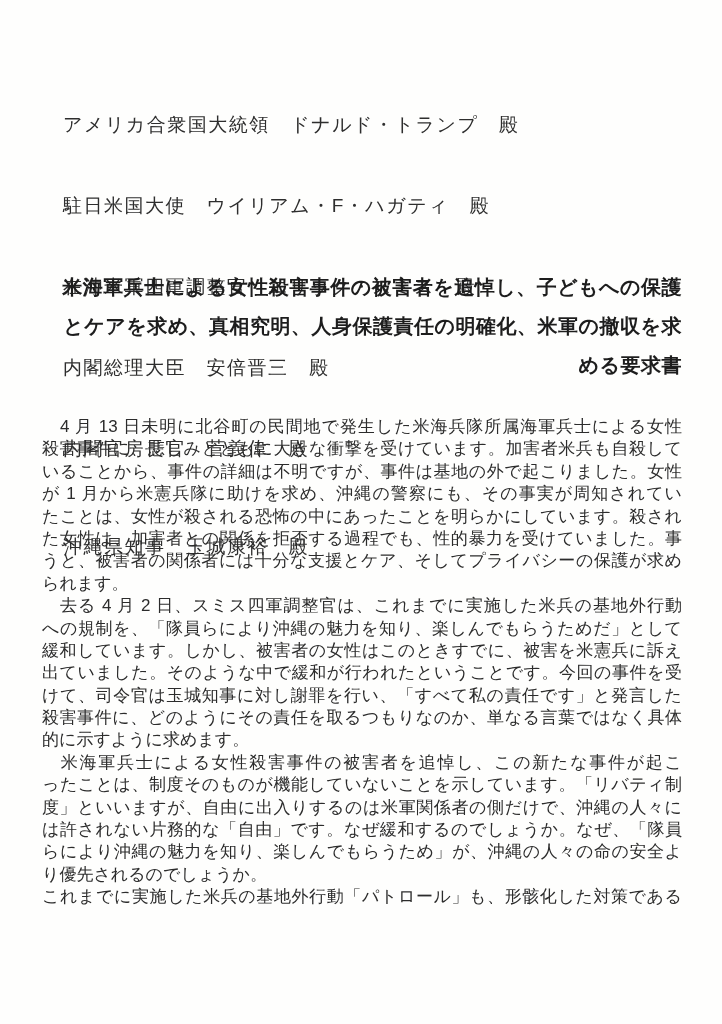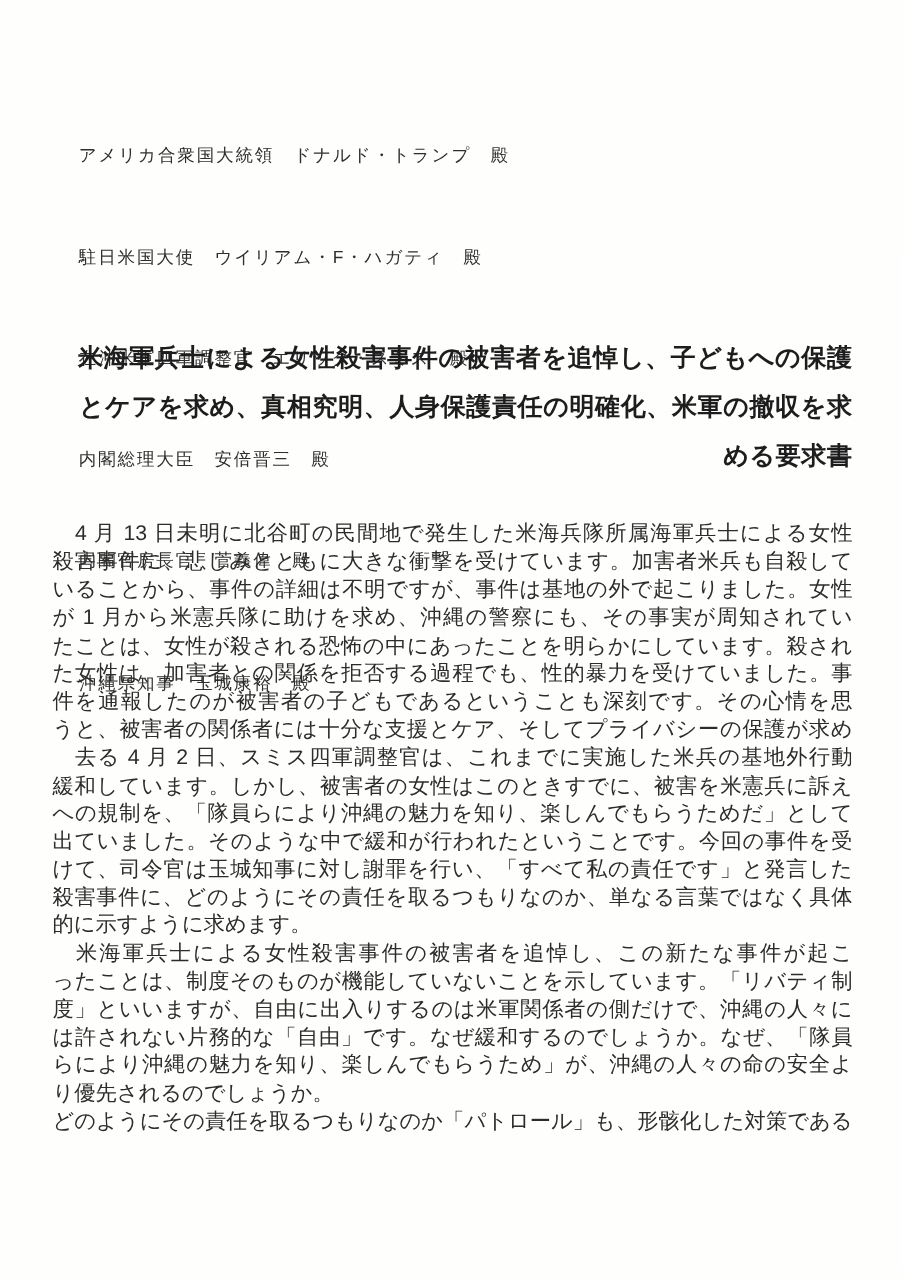"アメリカ合衆国大統領 ドナルド・トランプ 殿" .addressees { font-size: 14px -> 19px }
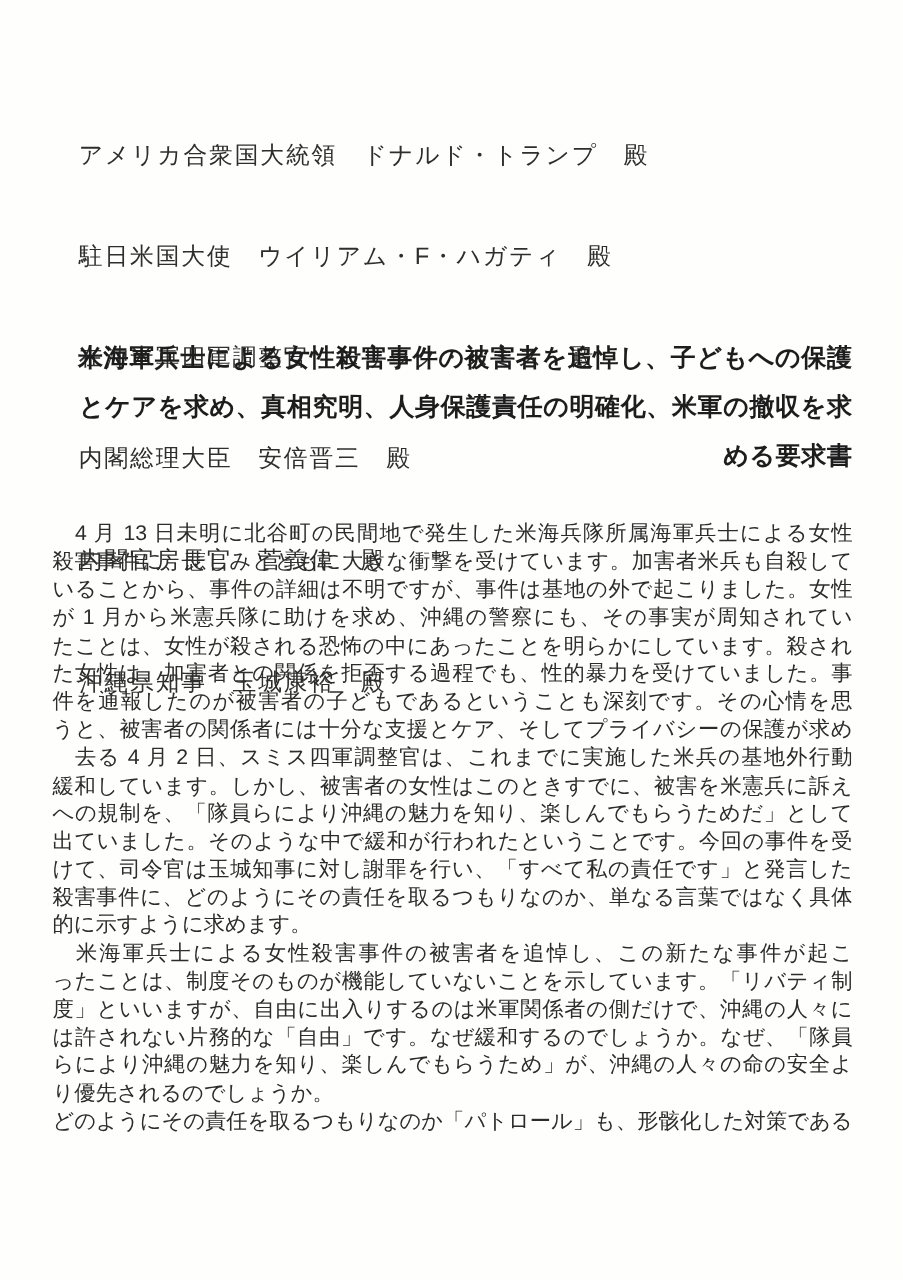"件を通報したのが被害者の子どもであるということも深刻です。その心情を思" div.bline { html: <div>件を通報したのが被害者の子どもであるということも深刻です。その心情を思</div> -> none }
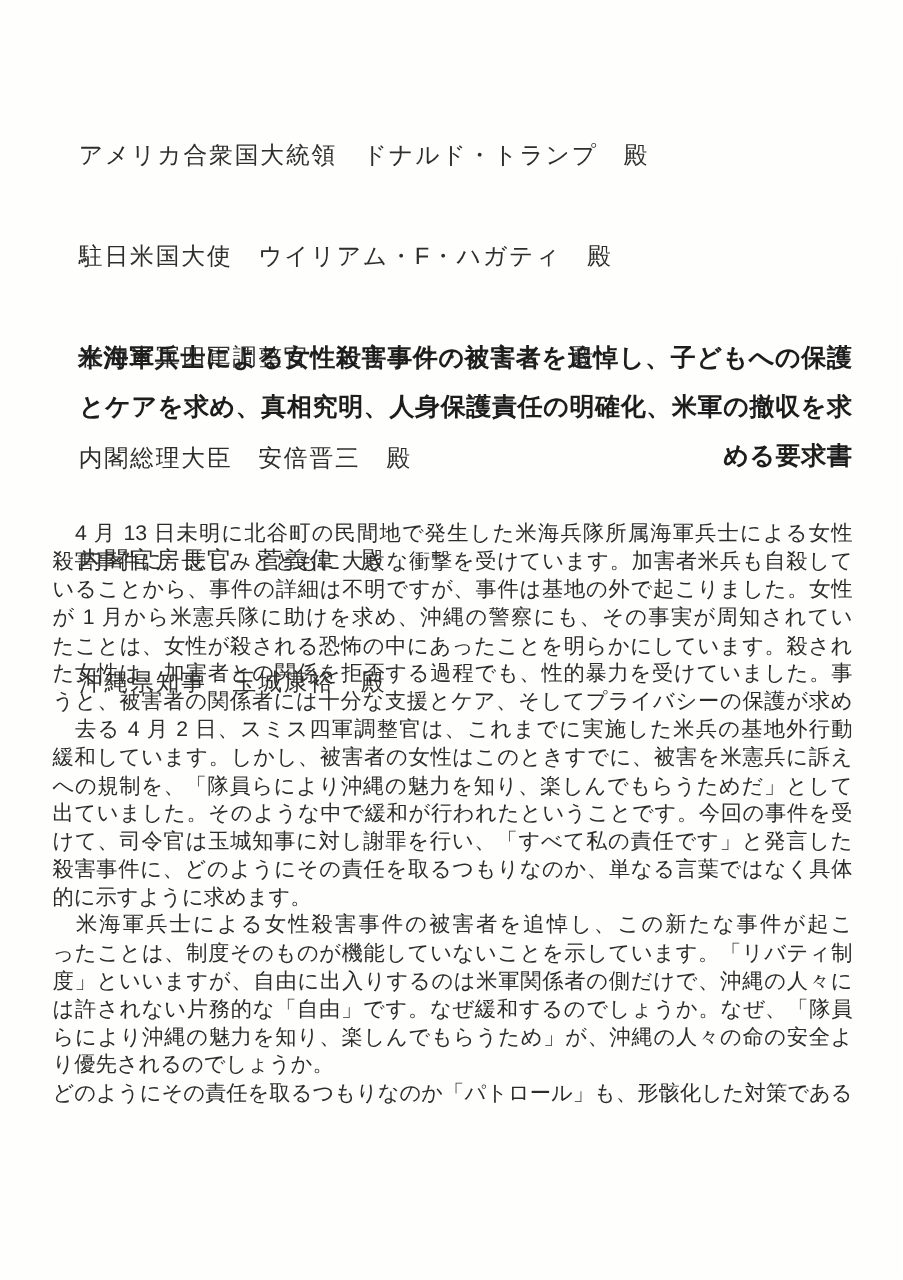"られます。" div.bline { html: none -> <div>られます。</div> }
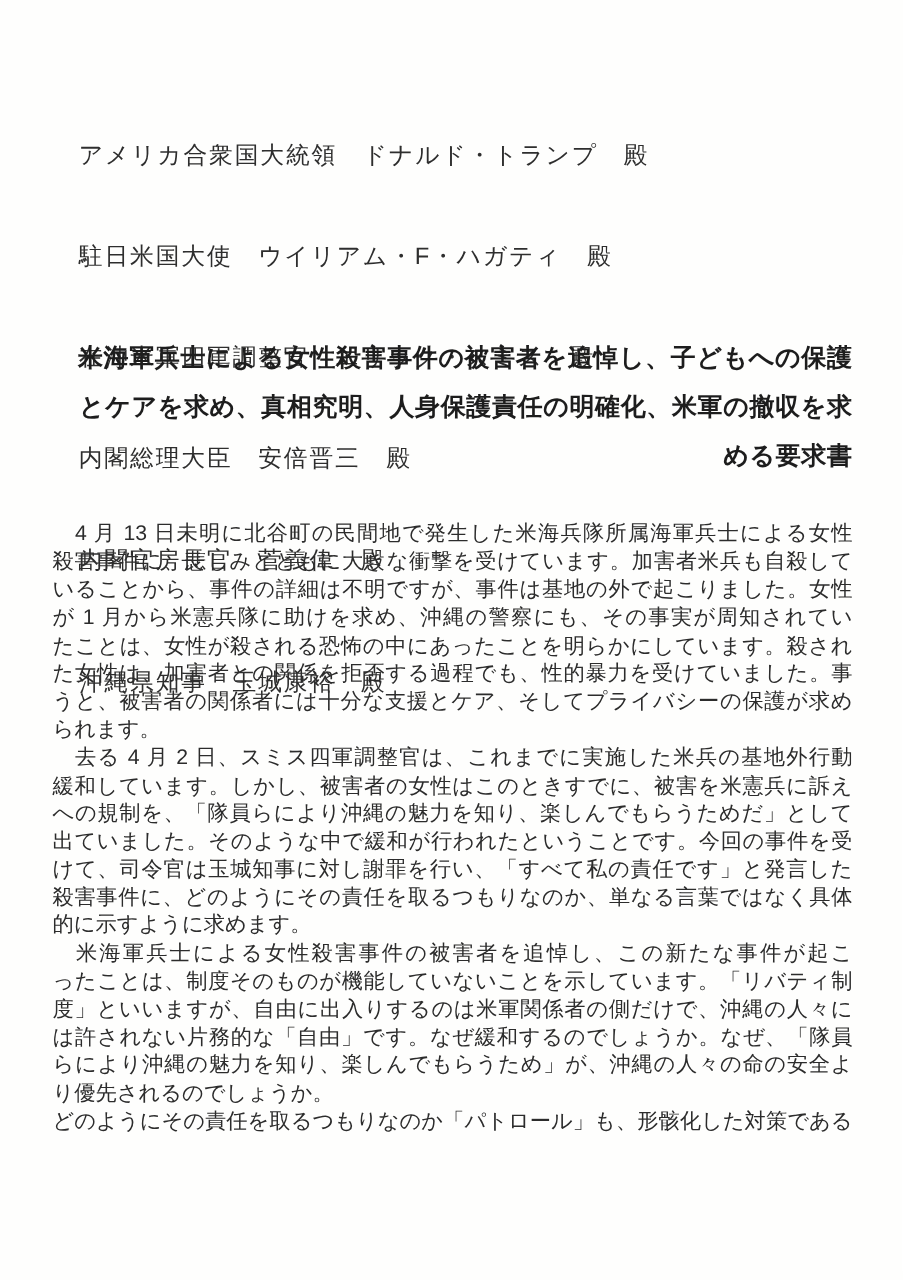"緩和しています。しかし、被害者の女性はこのときすでに、被害を米憲兵に訴え" div.bline { order: before "への規制を、「隊員らにより沖縄の魅力を知り、楽しんでもらうためだ」として" -> after "への規制を、「隊員らにより沖縄の魅力を知り、楽しんでもらうためだ」として" }
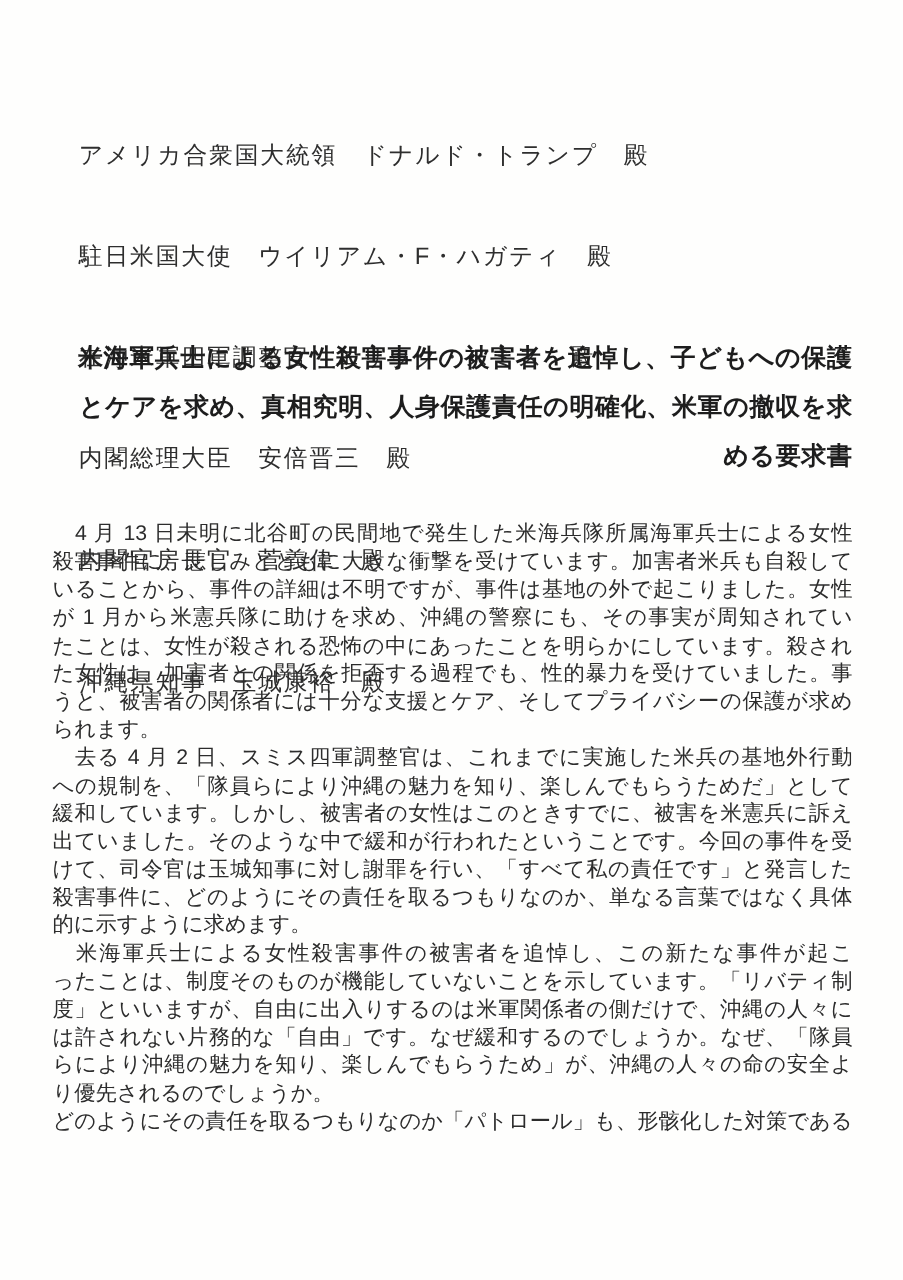"どのようにその責任を取るつもりなのか「パトロール」も、形骸化した対策である" div.bline { text: どのようにその責任を取るつもりなのか -> これまでに実施した米兵の基地外行動 }
